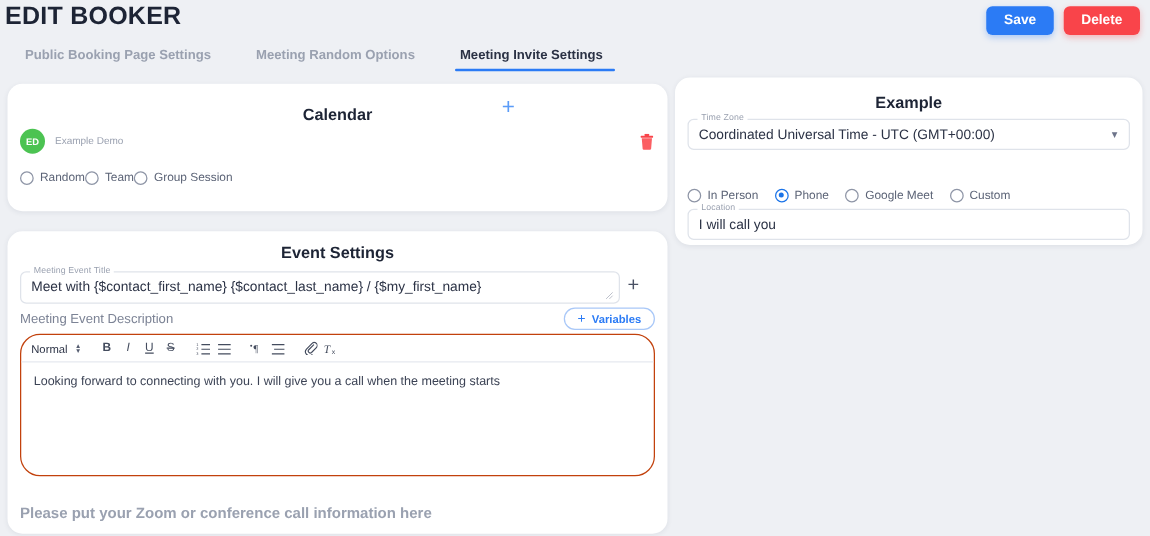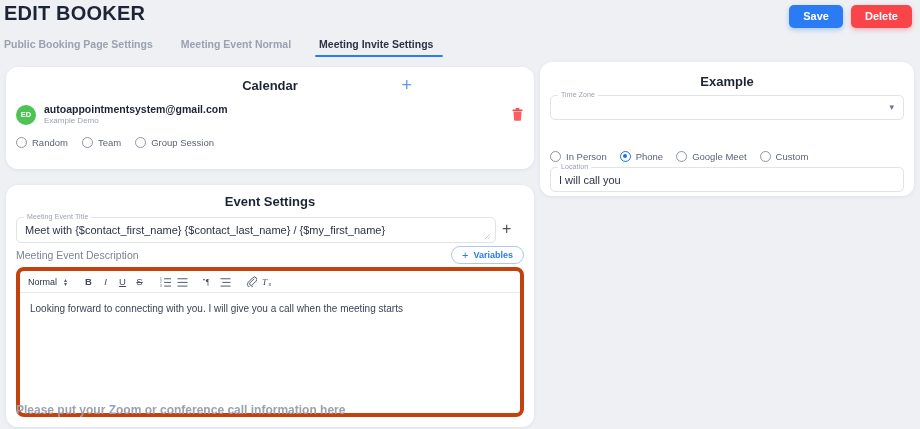"Public Booking Page Settings" .tabs { gap: 0 -> 8px; left: 0 -> 16px }
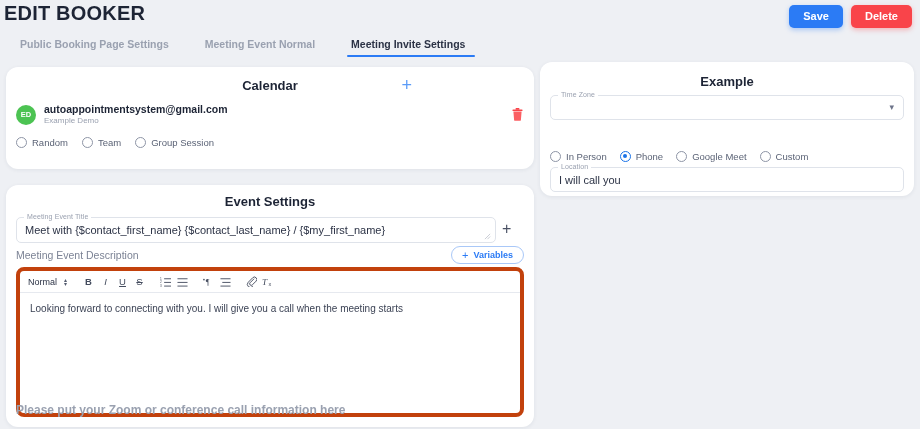"Meeting Event Normal" div.tab { text: Event Normal -> Random Options }
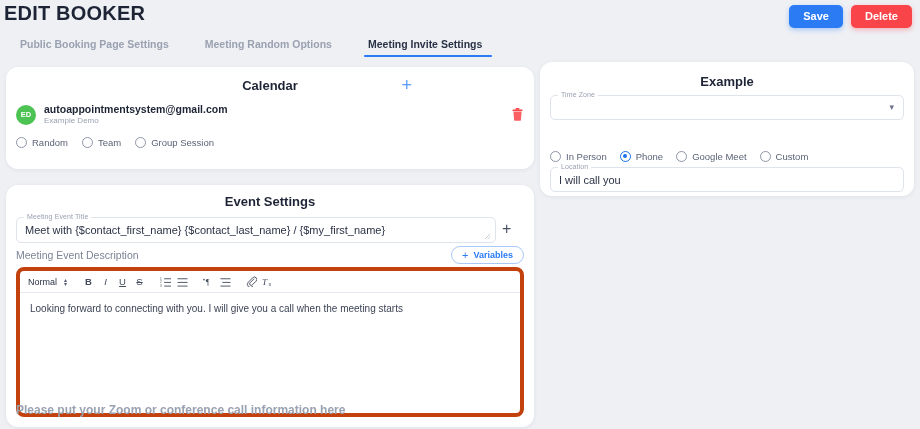"Calendar" #calendar-card .card-title { margin-top: 11px -> 17px }
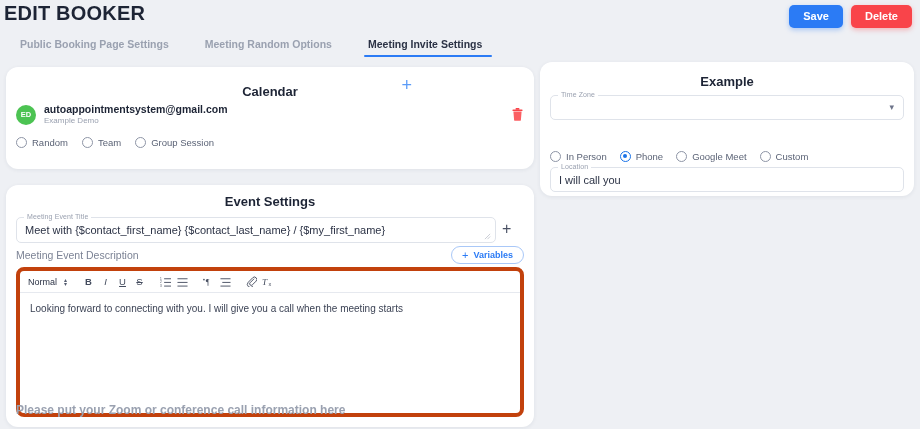"autoappointmentsystem@gmail.com" div.acct-email { html: <div>autoappointmentsystem@gmail.com</div> -> none }
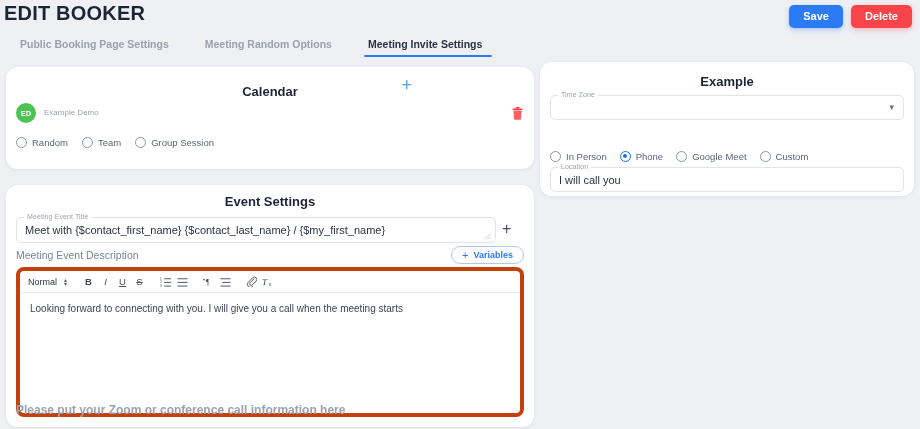"Coordinated Universal Time - UTC" span.value { html: none -> <span>Coordinated Universal Time - UTC (GMT+00:00)</span> }
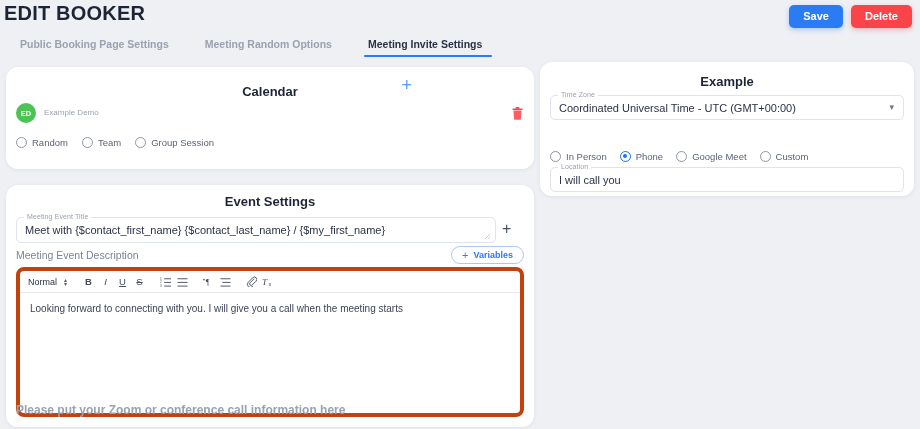"Random" .radio-row { gap: 14px -> none }
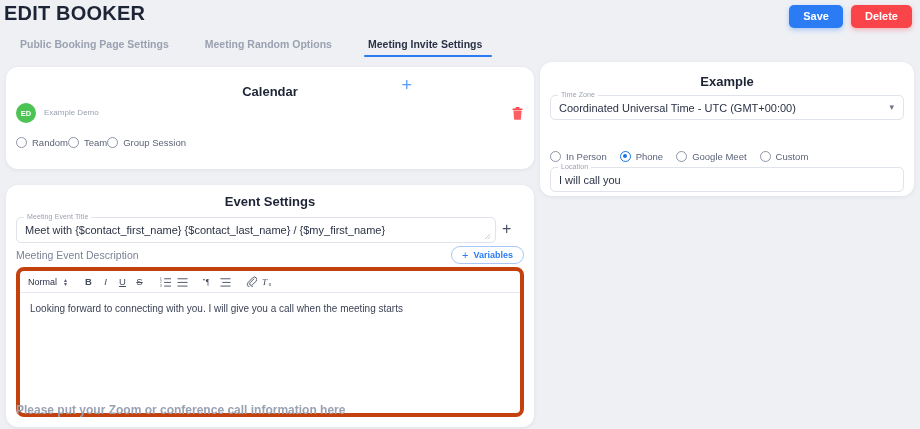"Normal" #editor-wrap { border: 4px solid #c2410c -> 1px solid #c2410c; border-radius: 8px -> 16px; height: 150px -> 114px }
